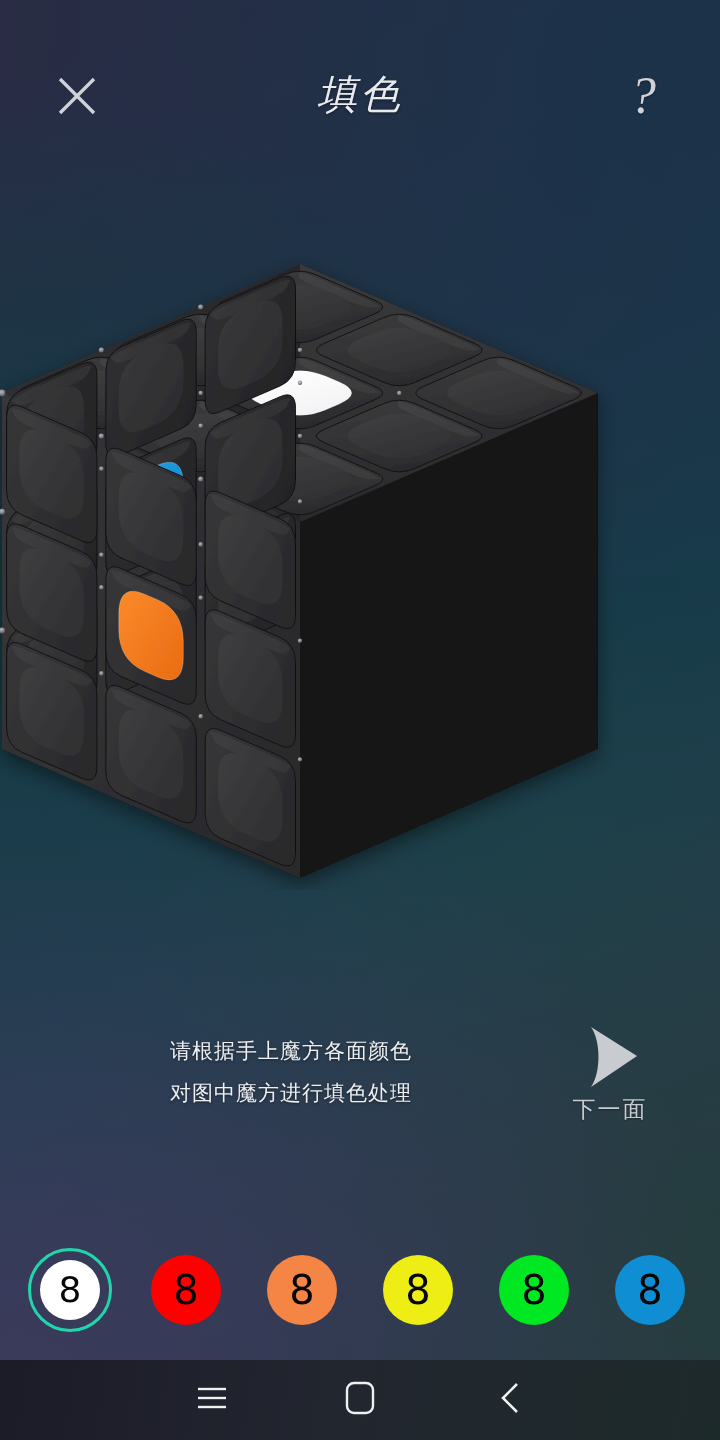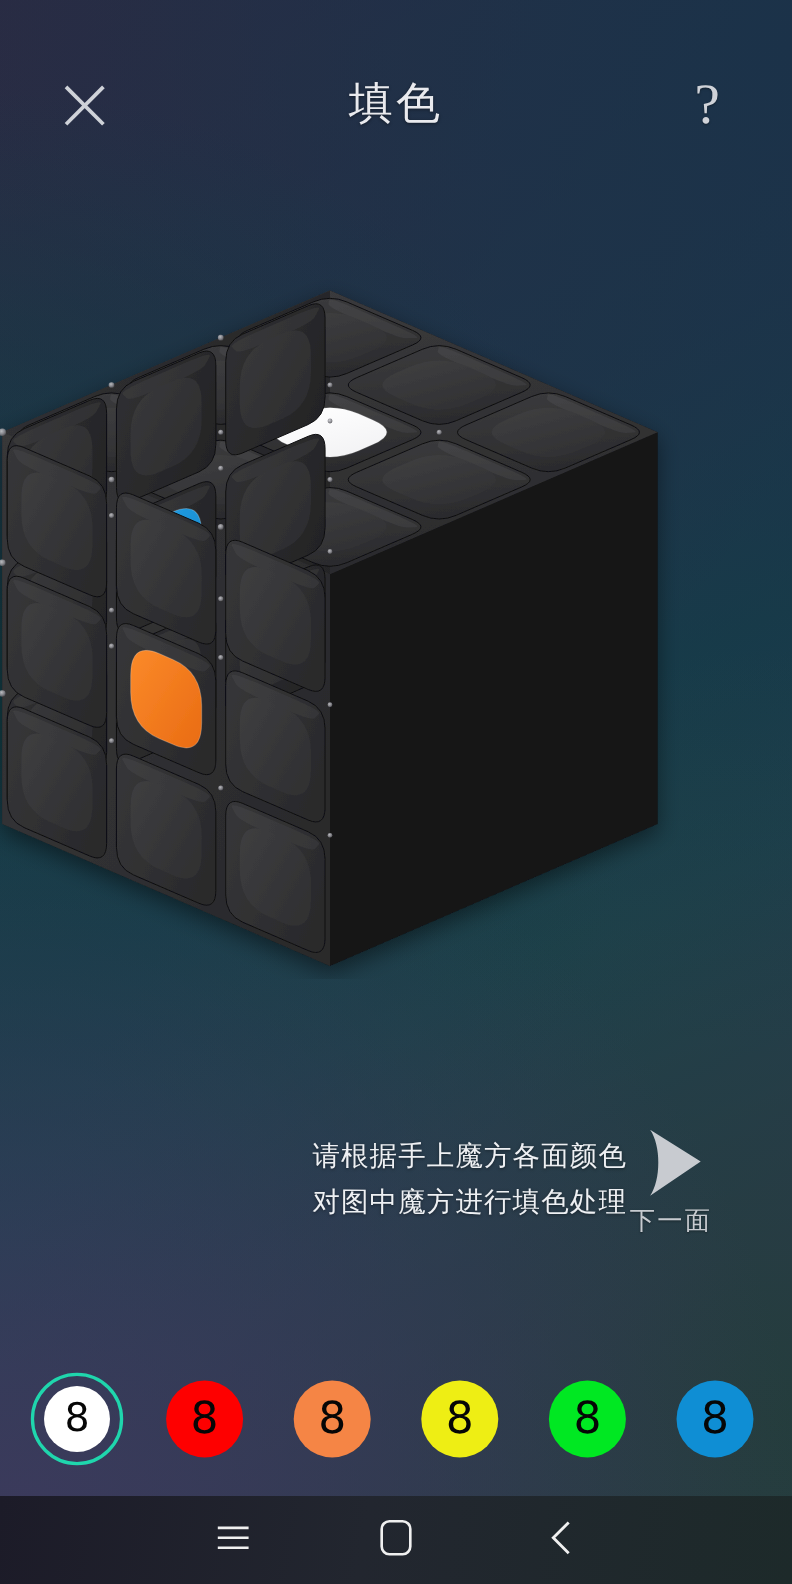"填色" #header { font-style: none -> italic }
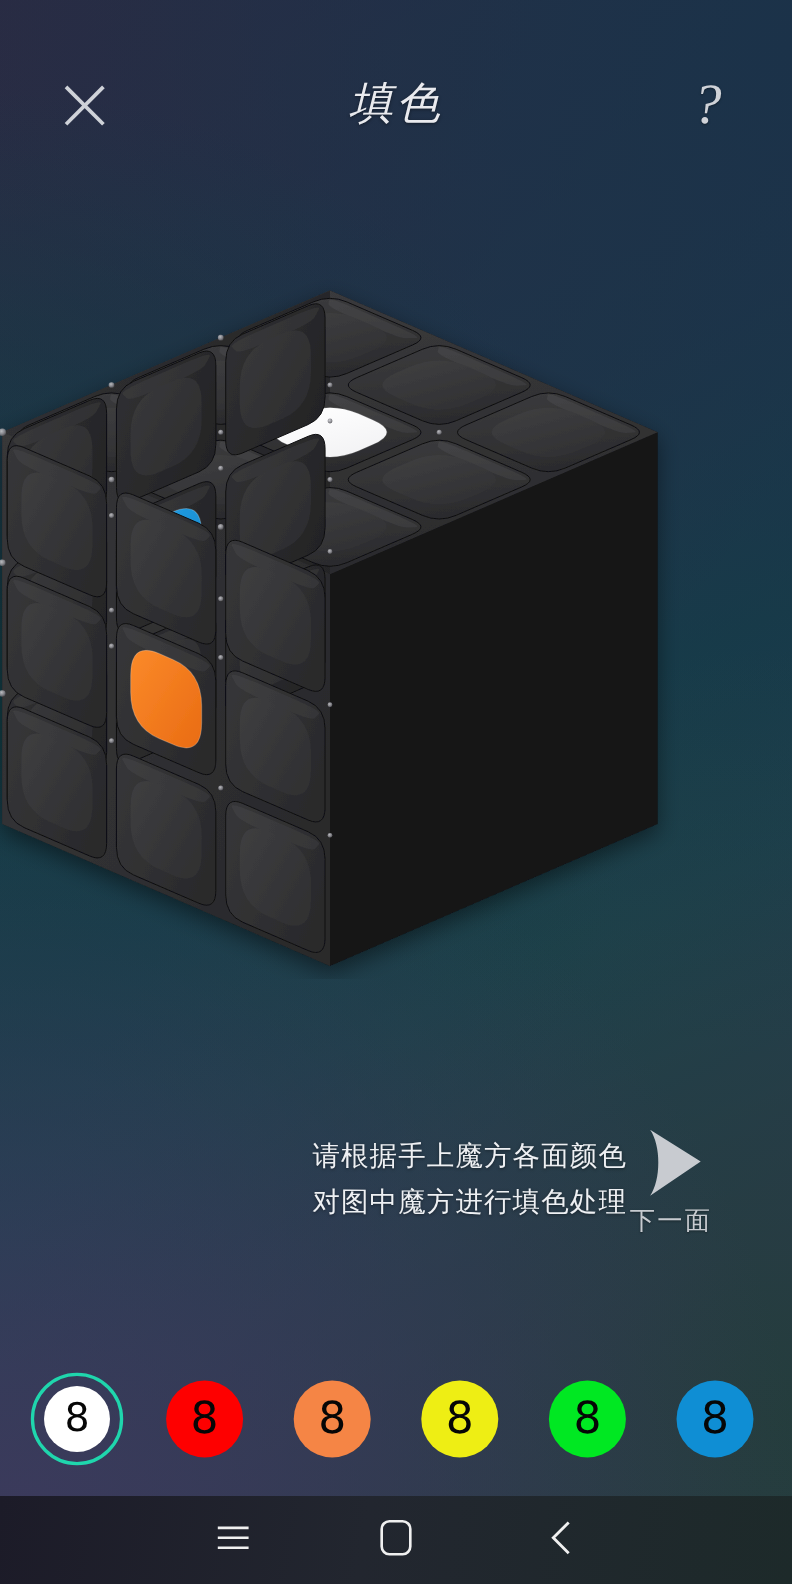"请根据手上魔方各面颜色" .instr-line { font-size: 25px -> 21px; text-align: right -> left }
